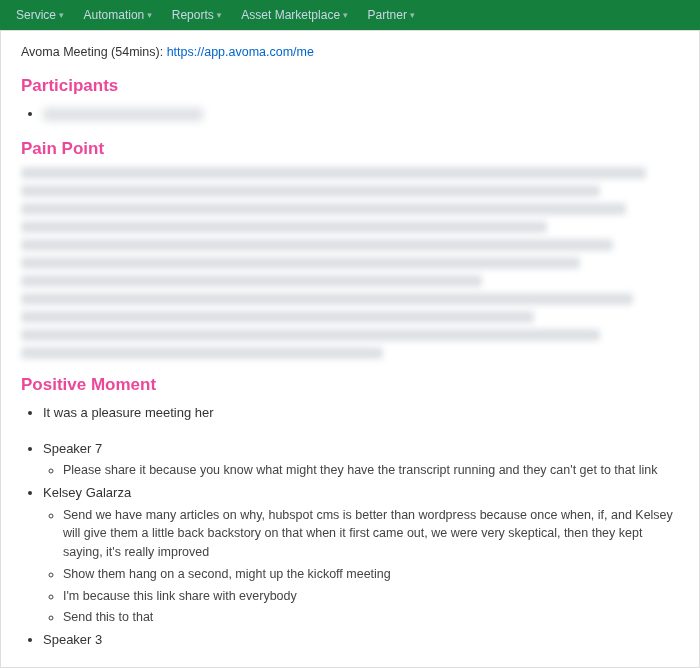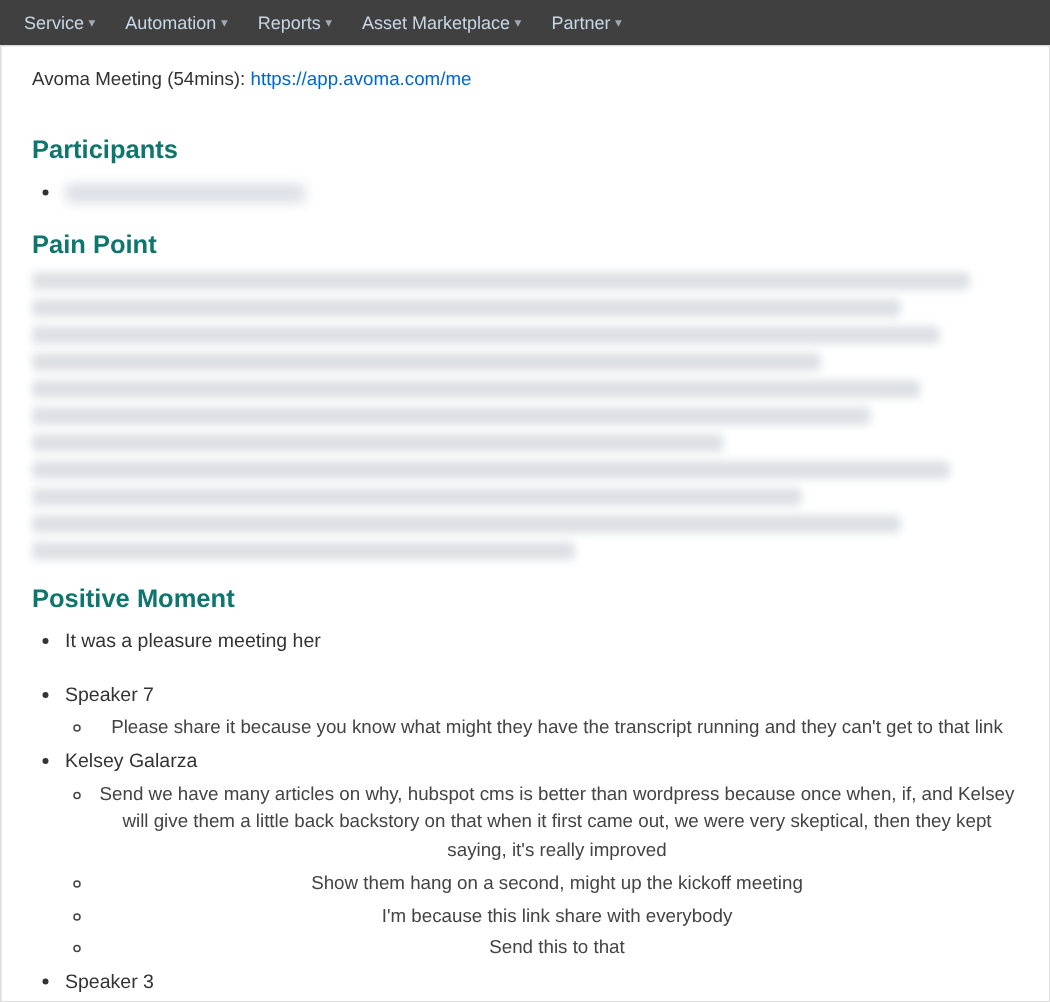"Service" .navbar { background: #404040 -> #15803d }
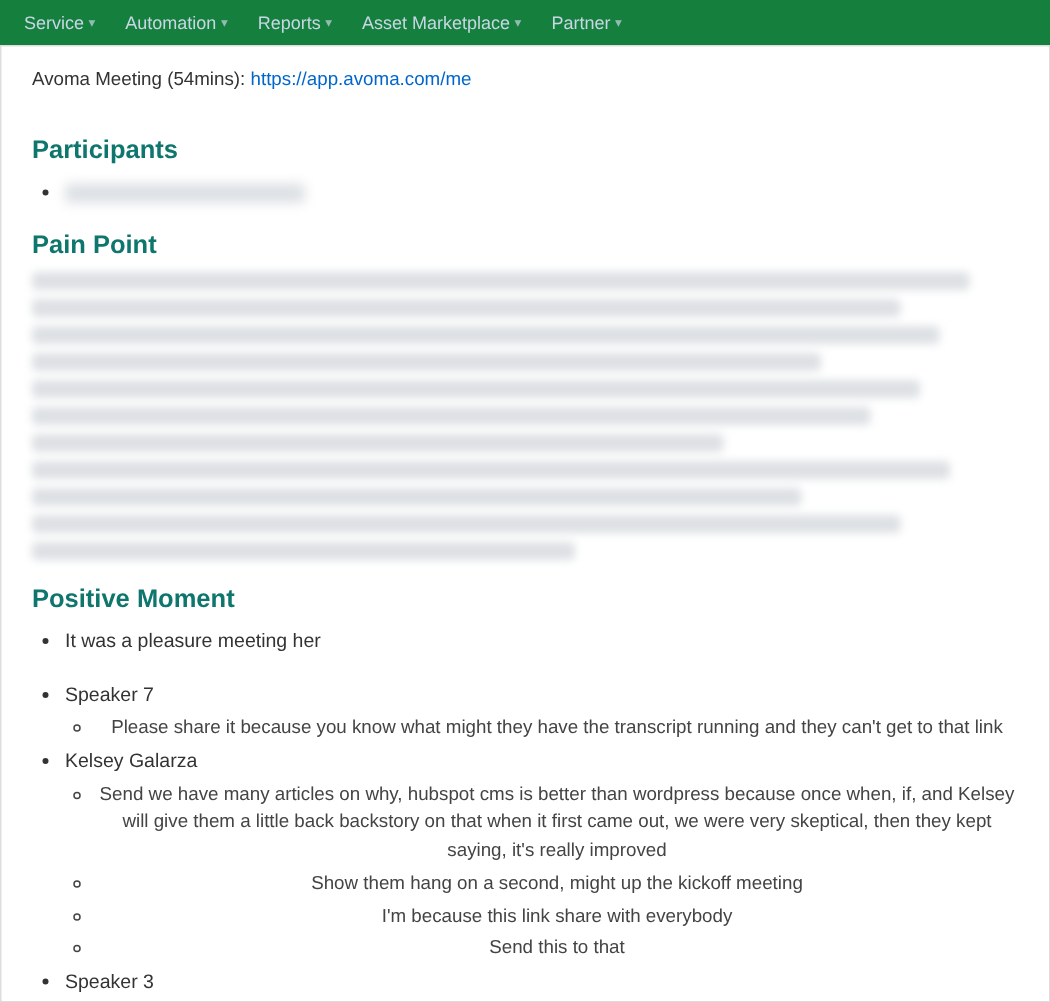"Avoma Meeting (54mins):" .meeting-header { margin-bottom: 28px -> 14px }
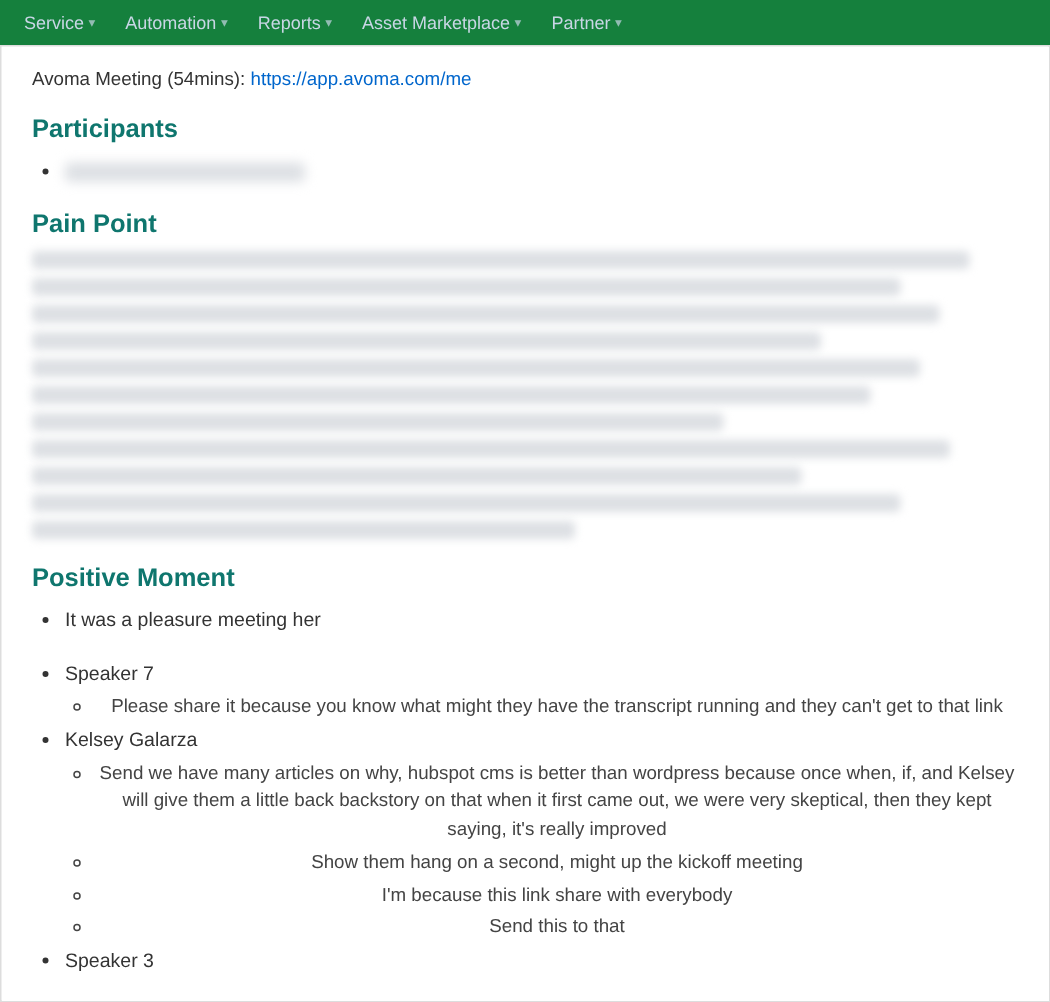"Participants" .section-title { color: #0f766e -> #ec4899 }
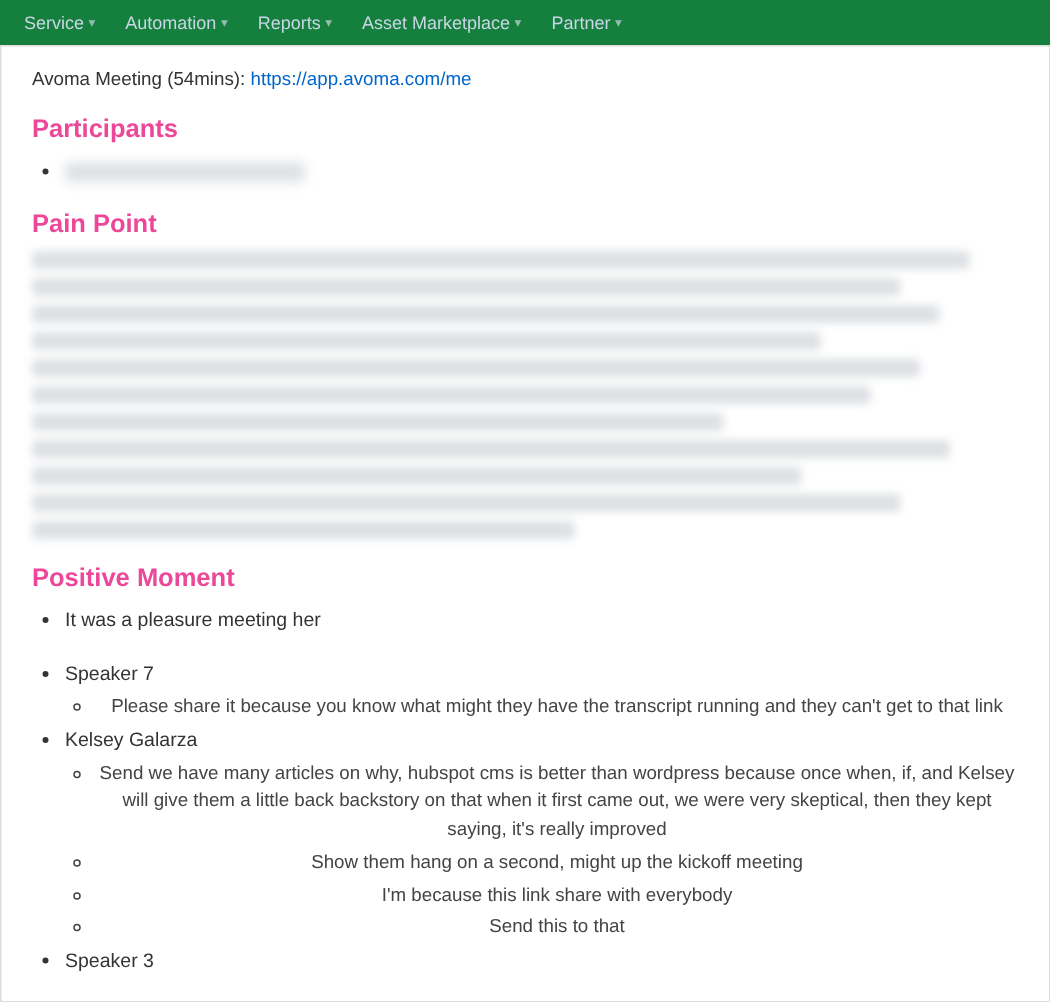"Please share it because you" ul.sub-list { text-align: center -> none }
